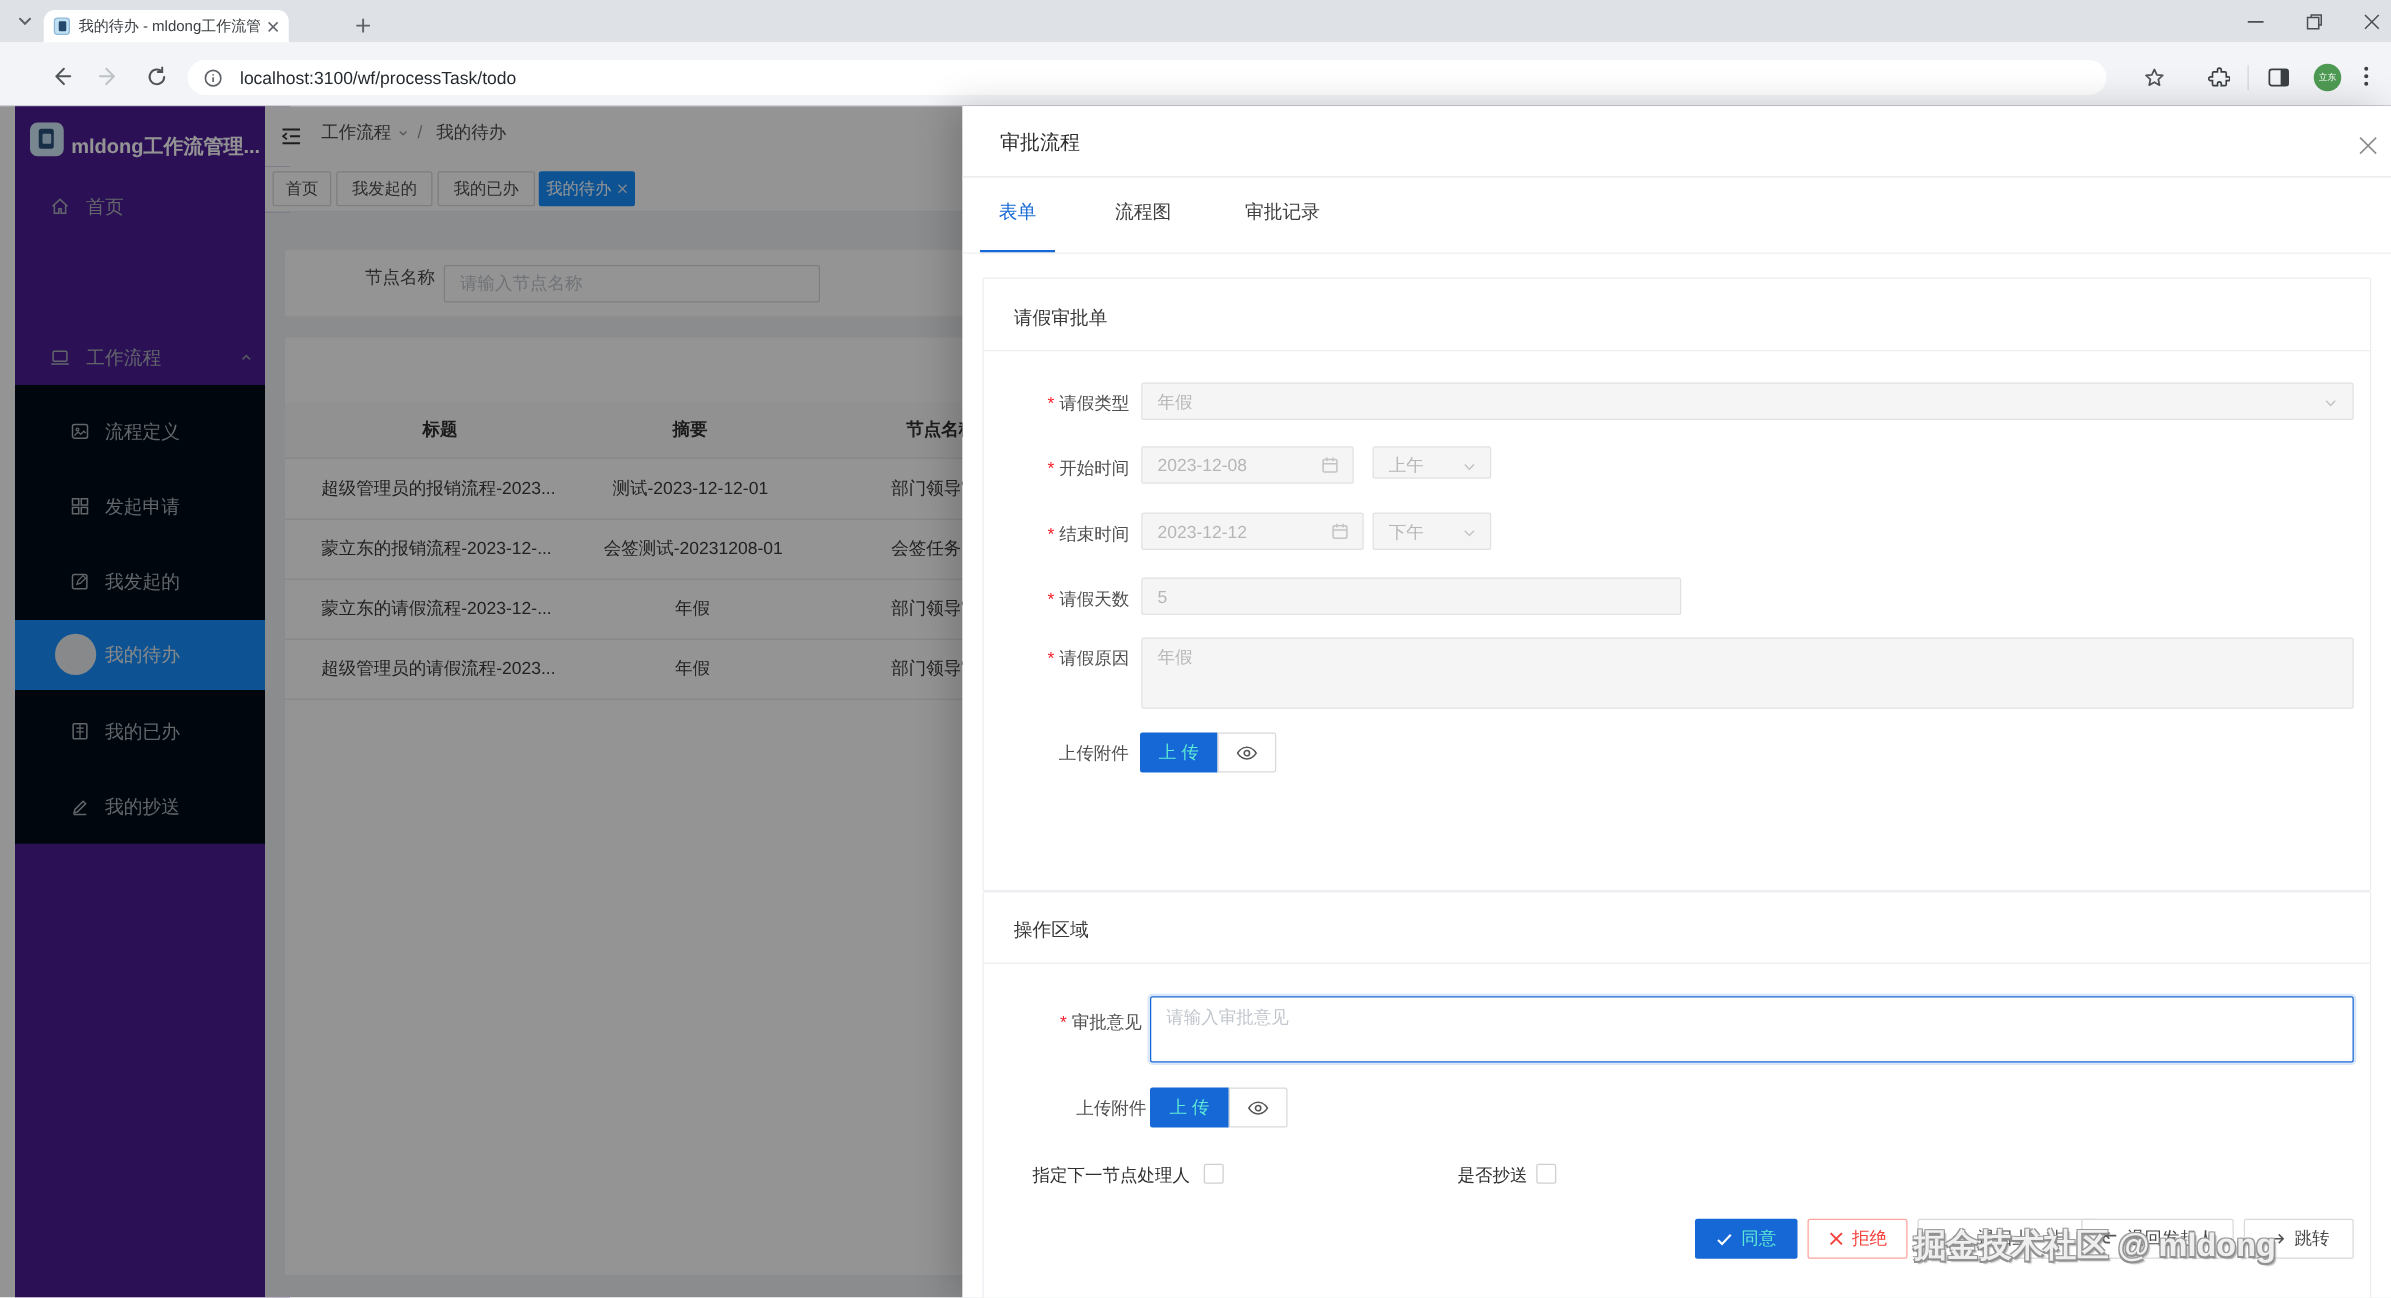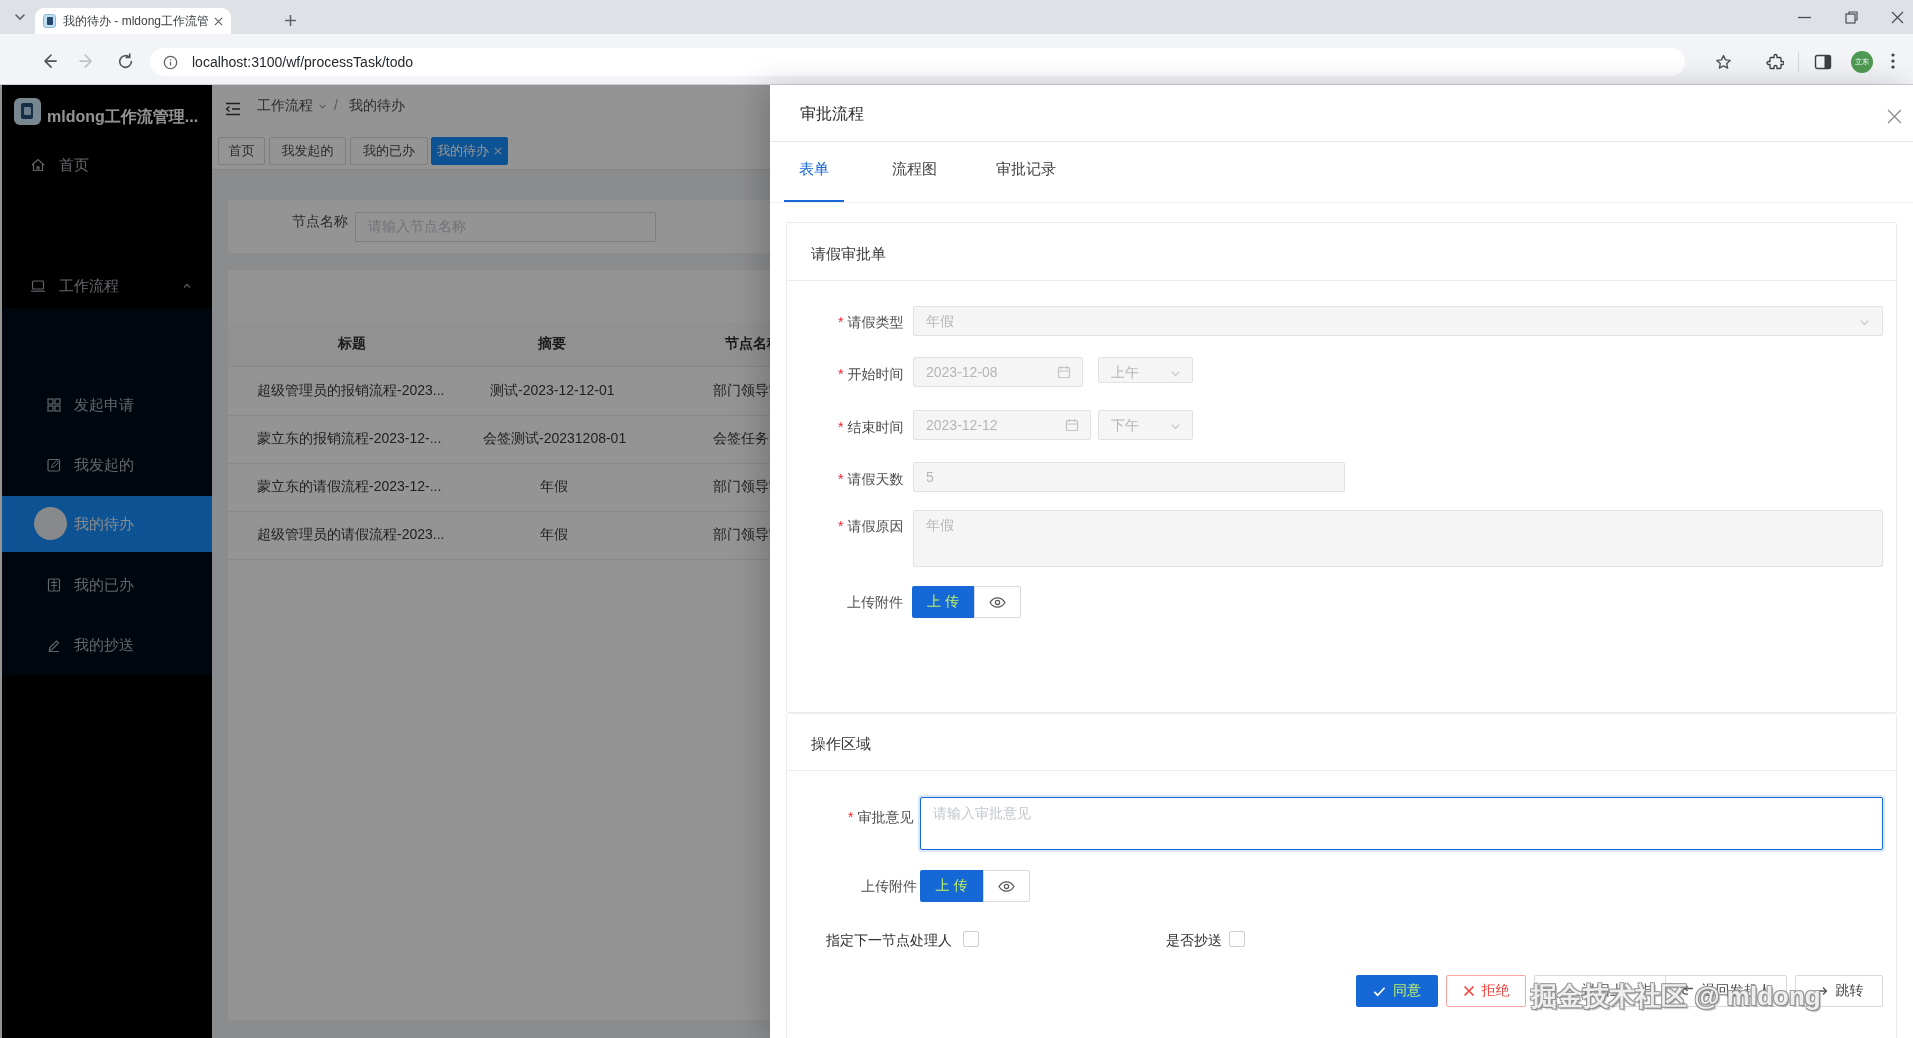"mldong工作流管理..." .sidebar { background: #000000 -> #4c1d95; left: 2px -> 12px }
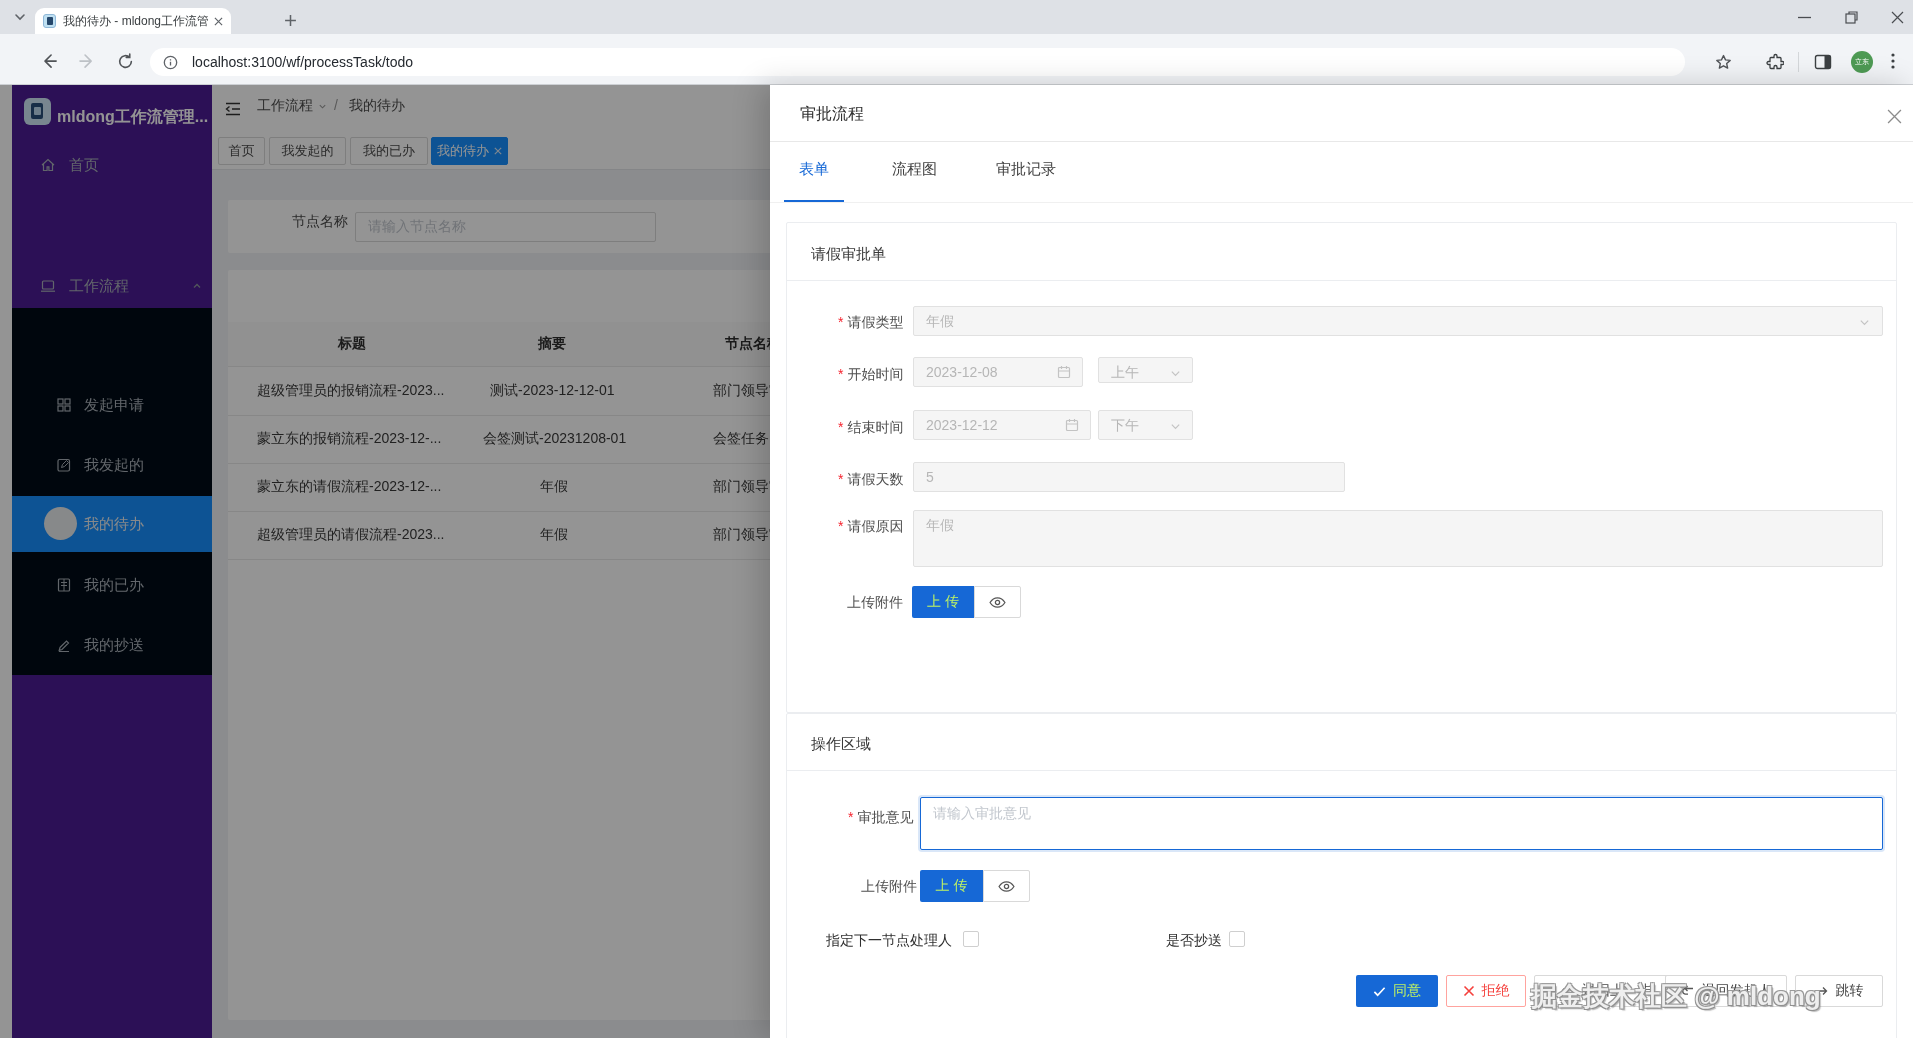"流程定义" div.menu-item { html: none -> <div> <span> <svg> <rect></rect> <circle></circle> <path></path> </svg> </span> <span>流程定义</span> </div> }
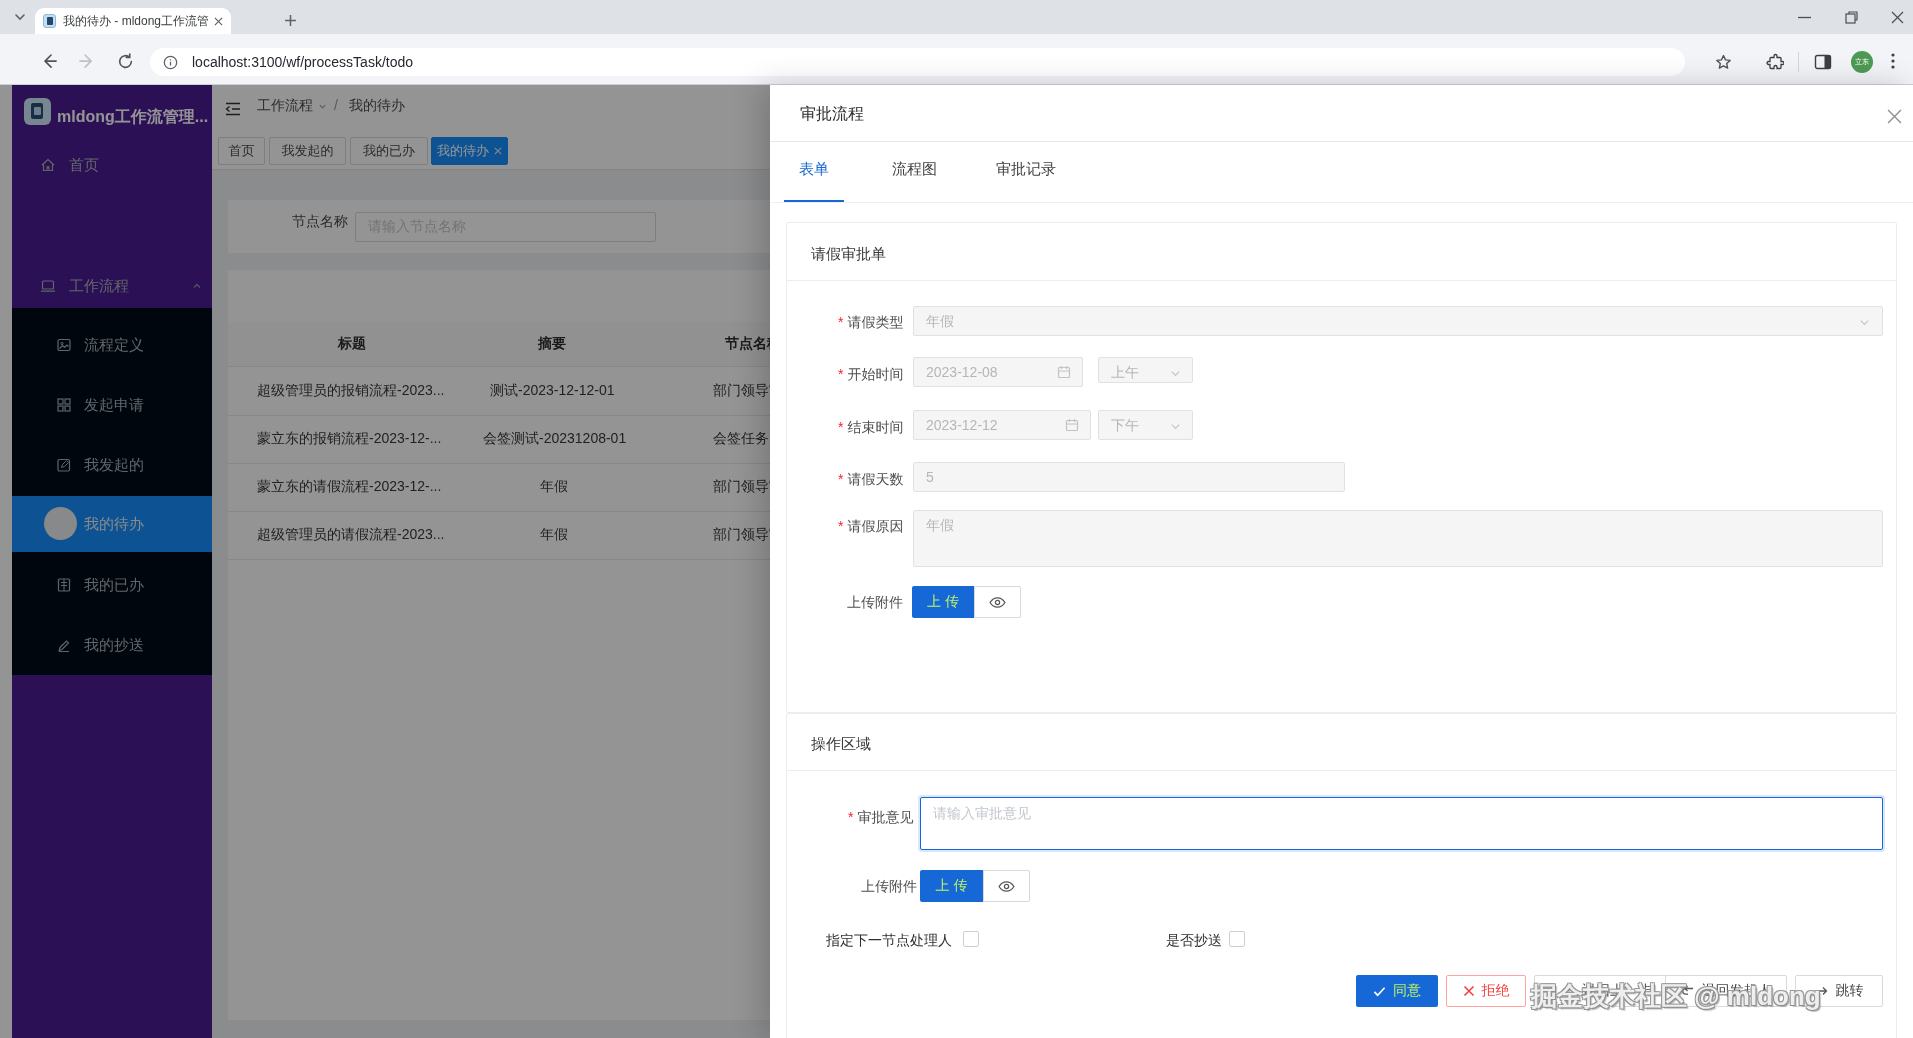"上 传" .btn-primary { color: #bef264 -> #5eead4 }
